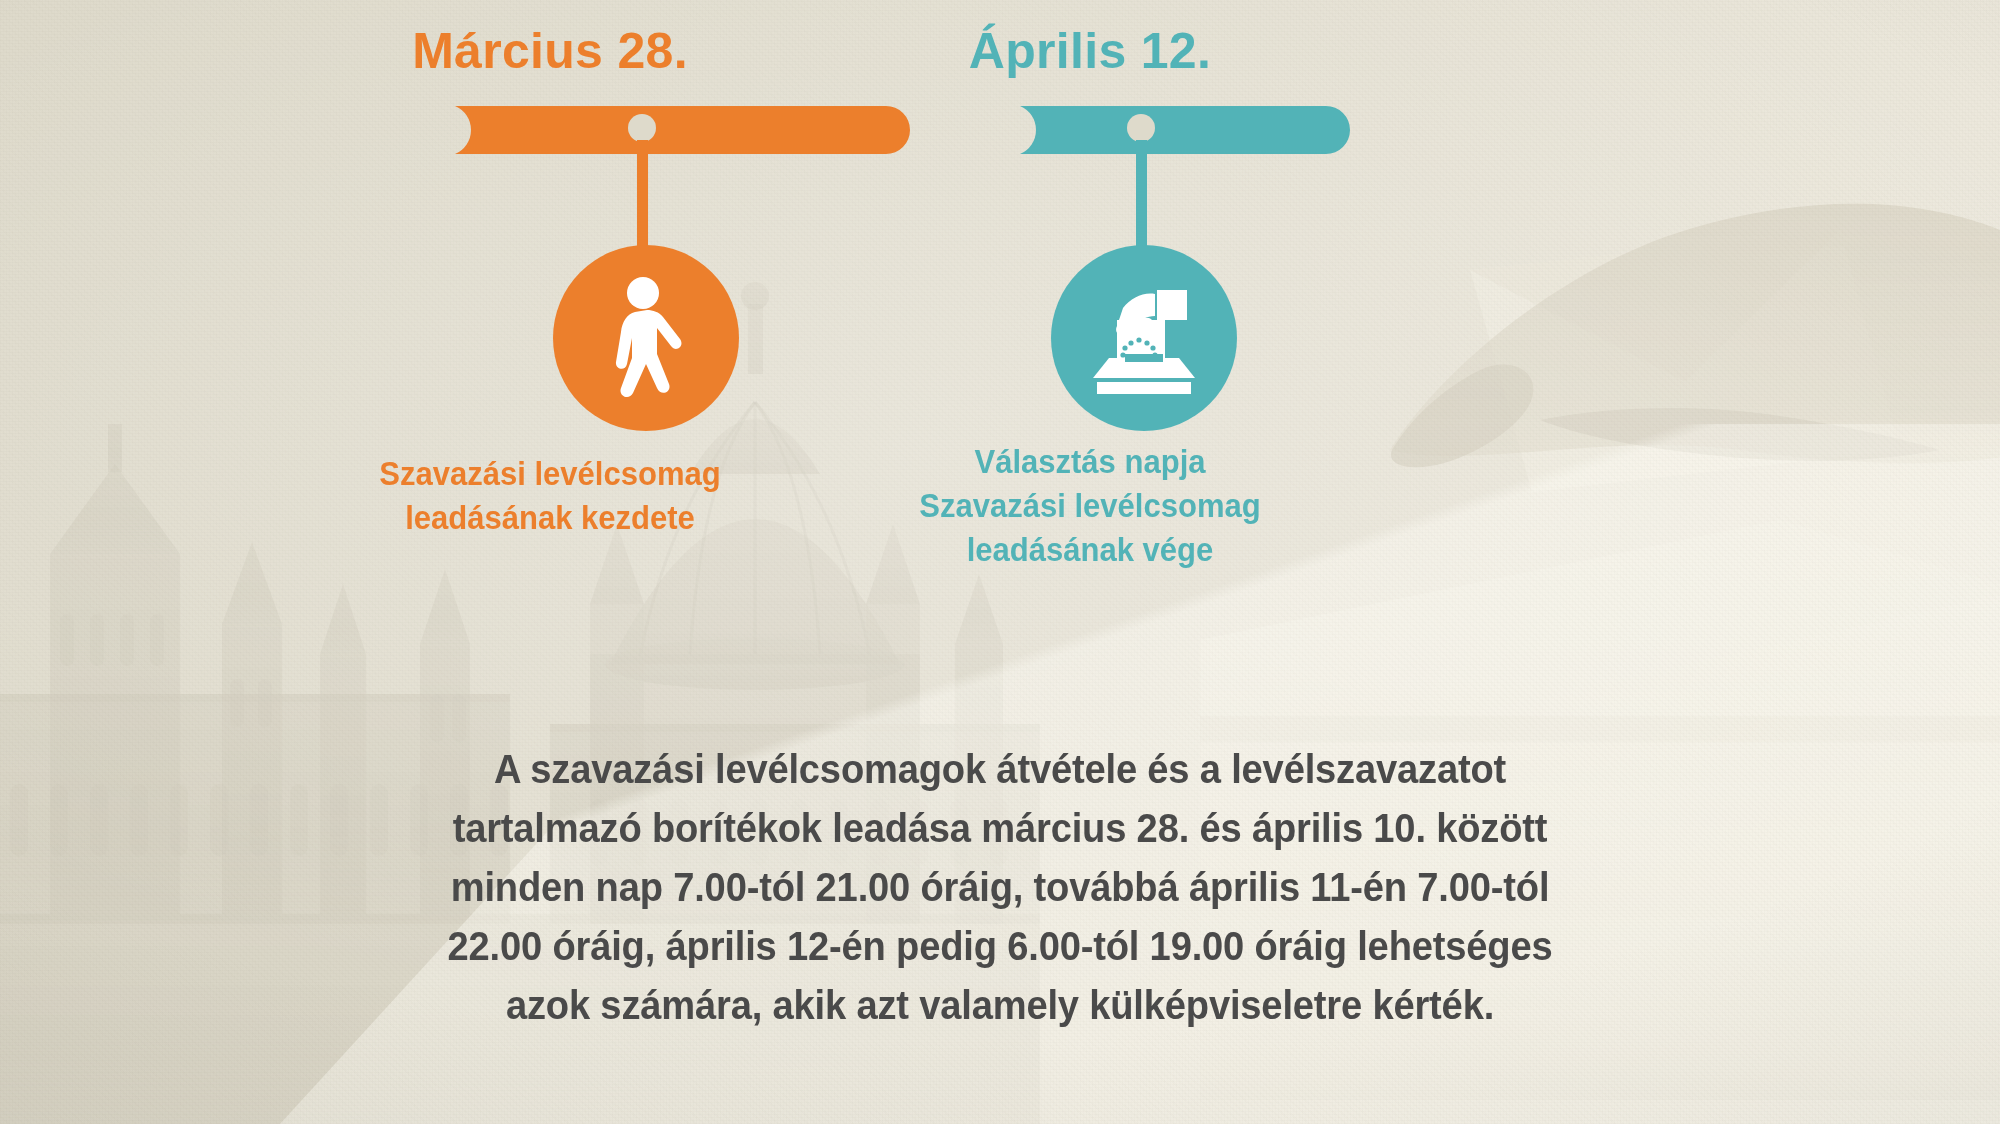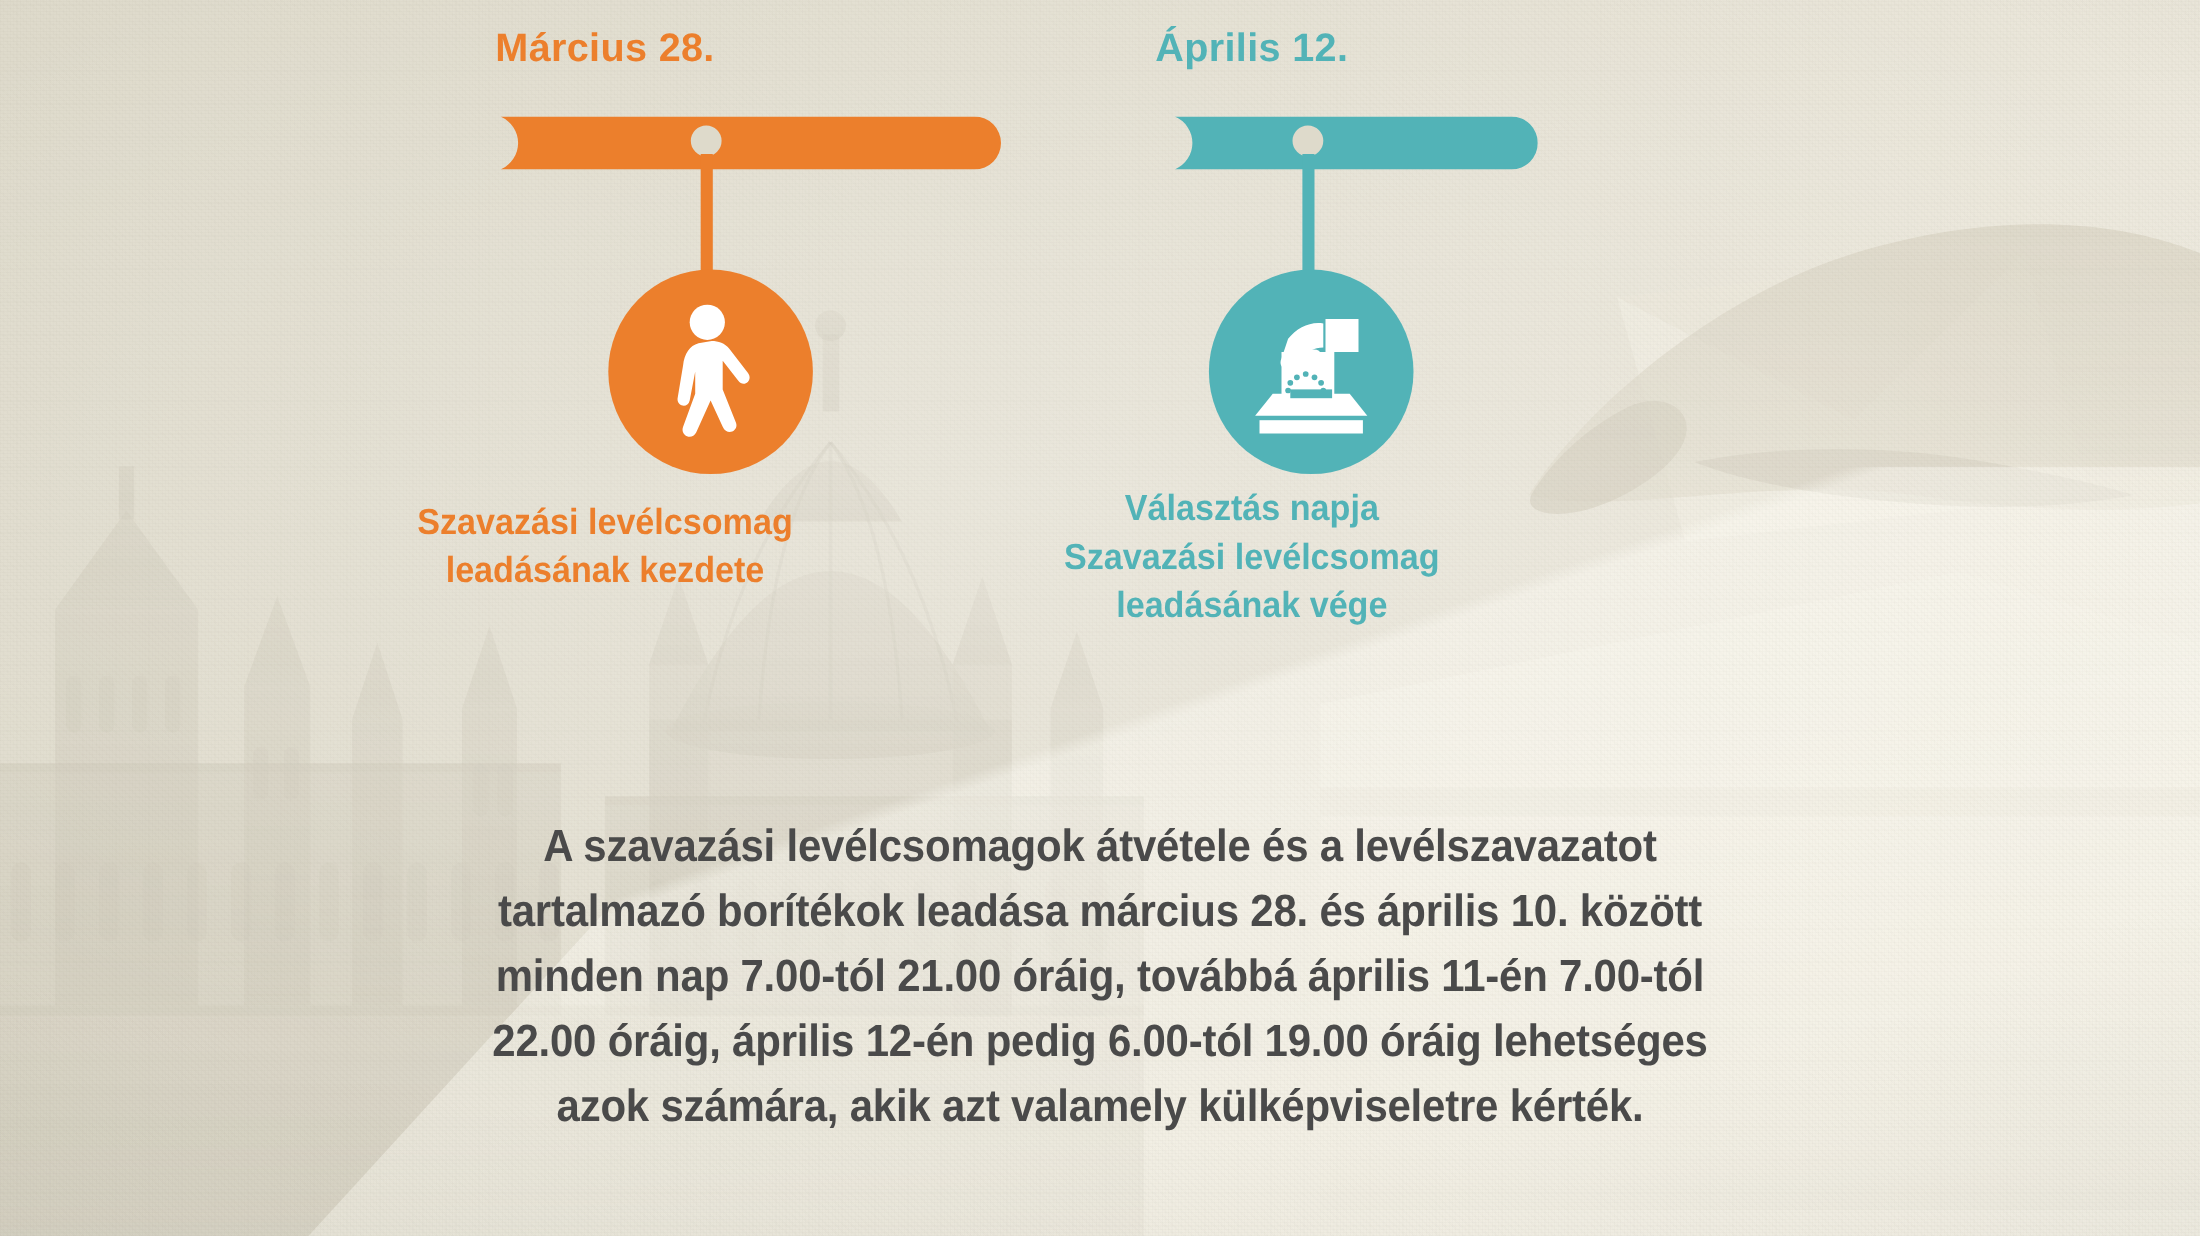"Március 28." .marker .date { font-size: 36px -> 50px }
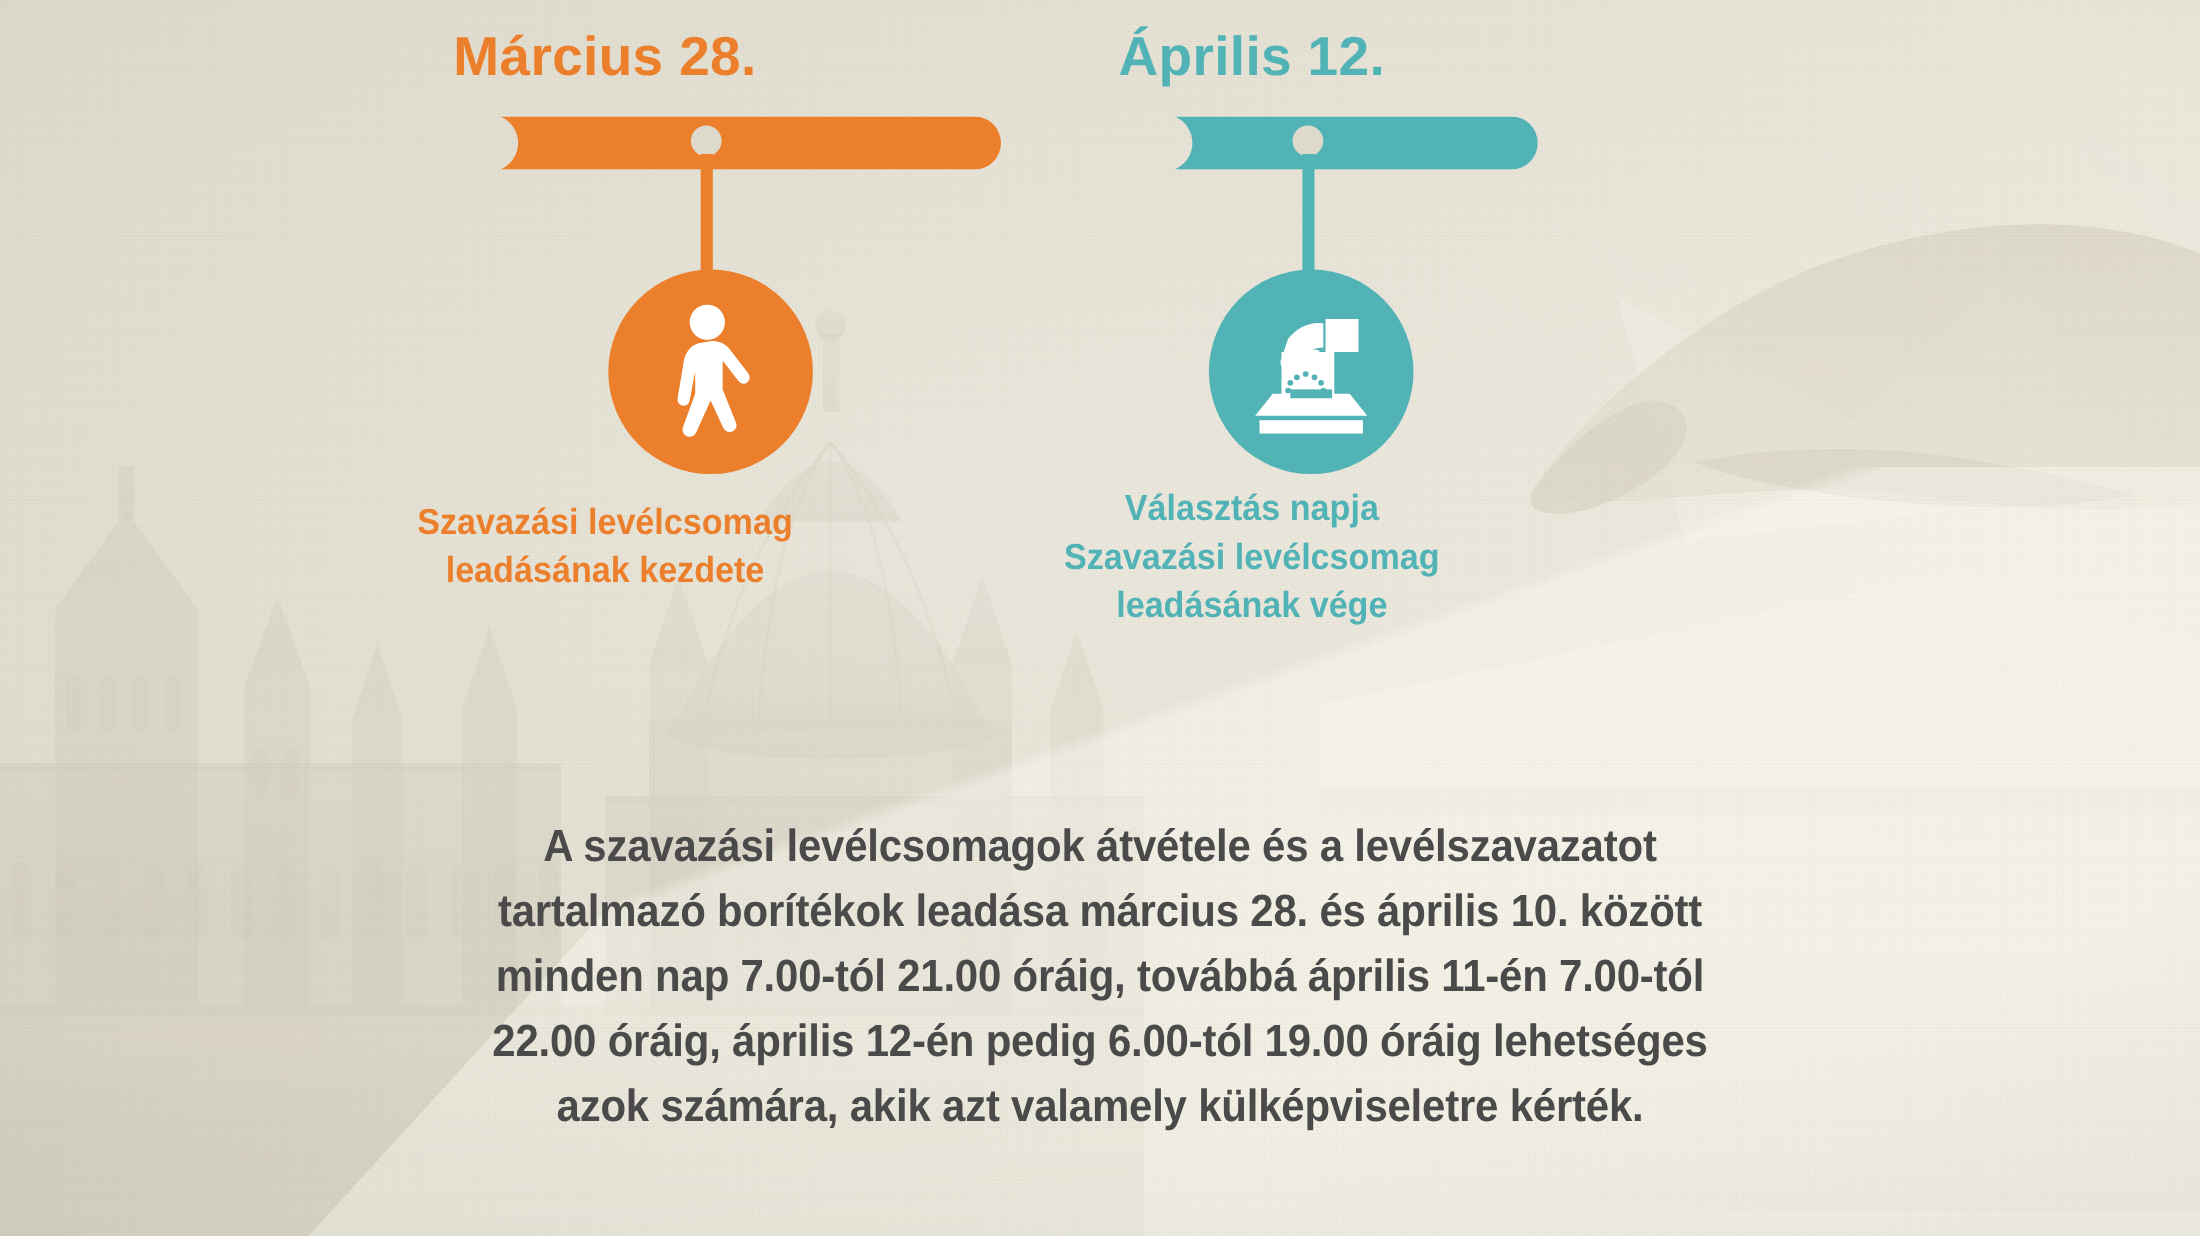"Április 12." div.marker { left: 908px -> 860px }
